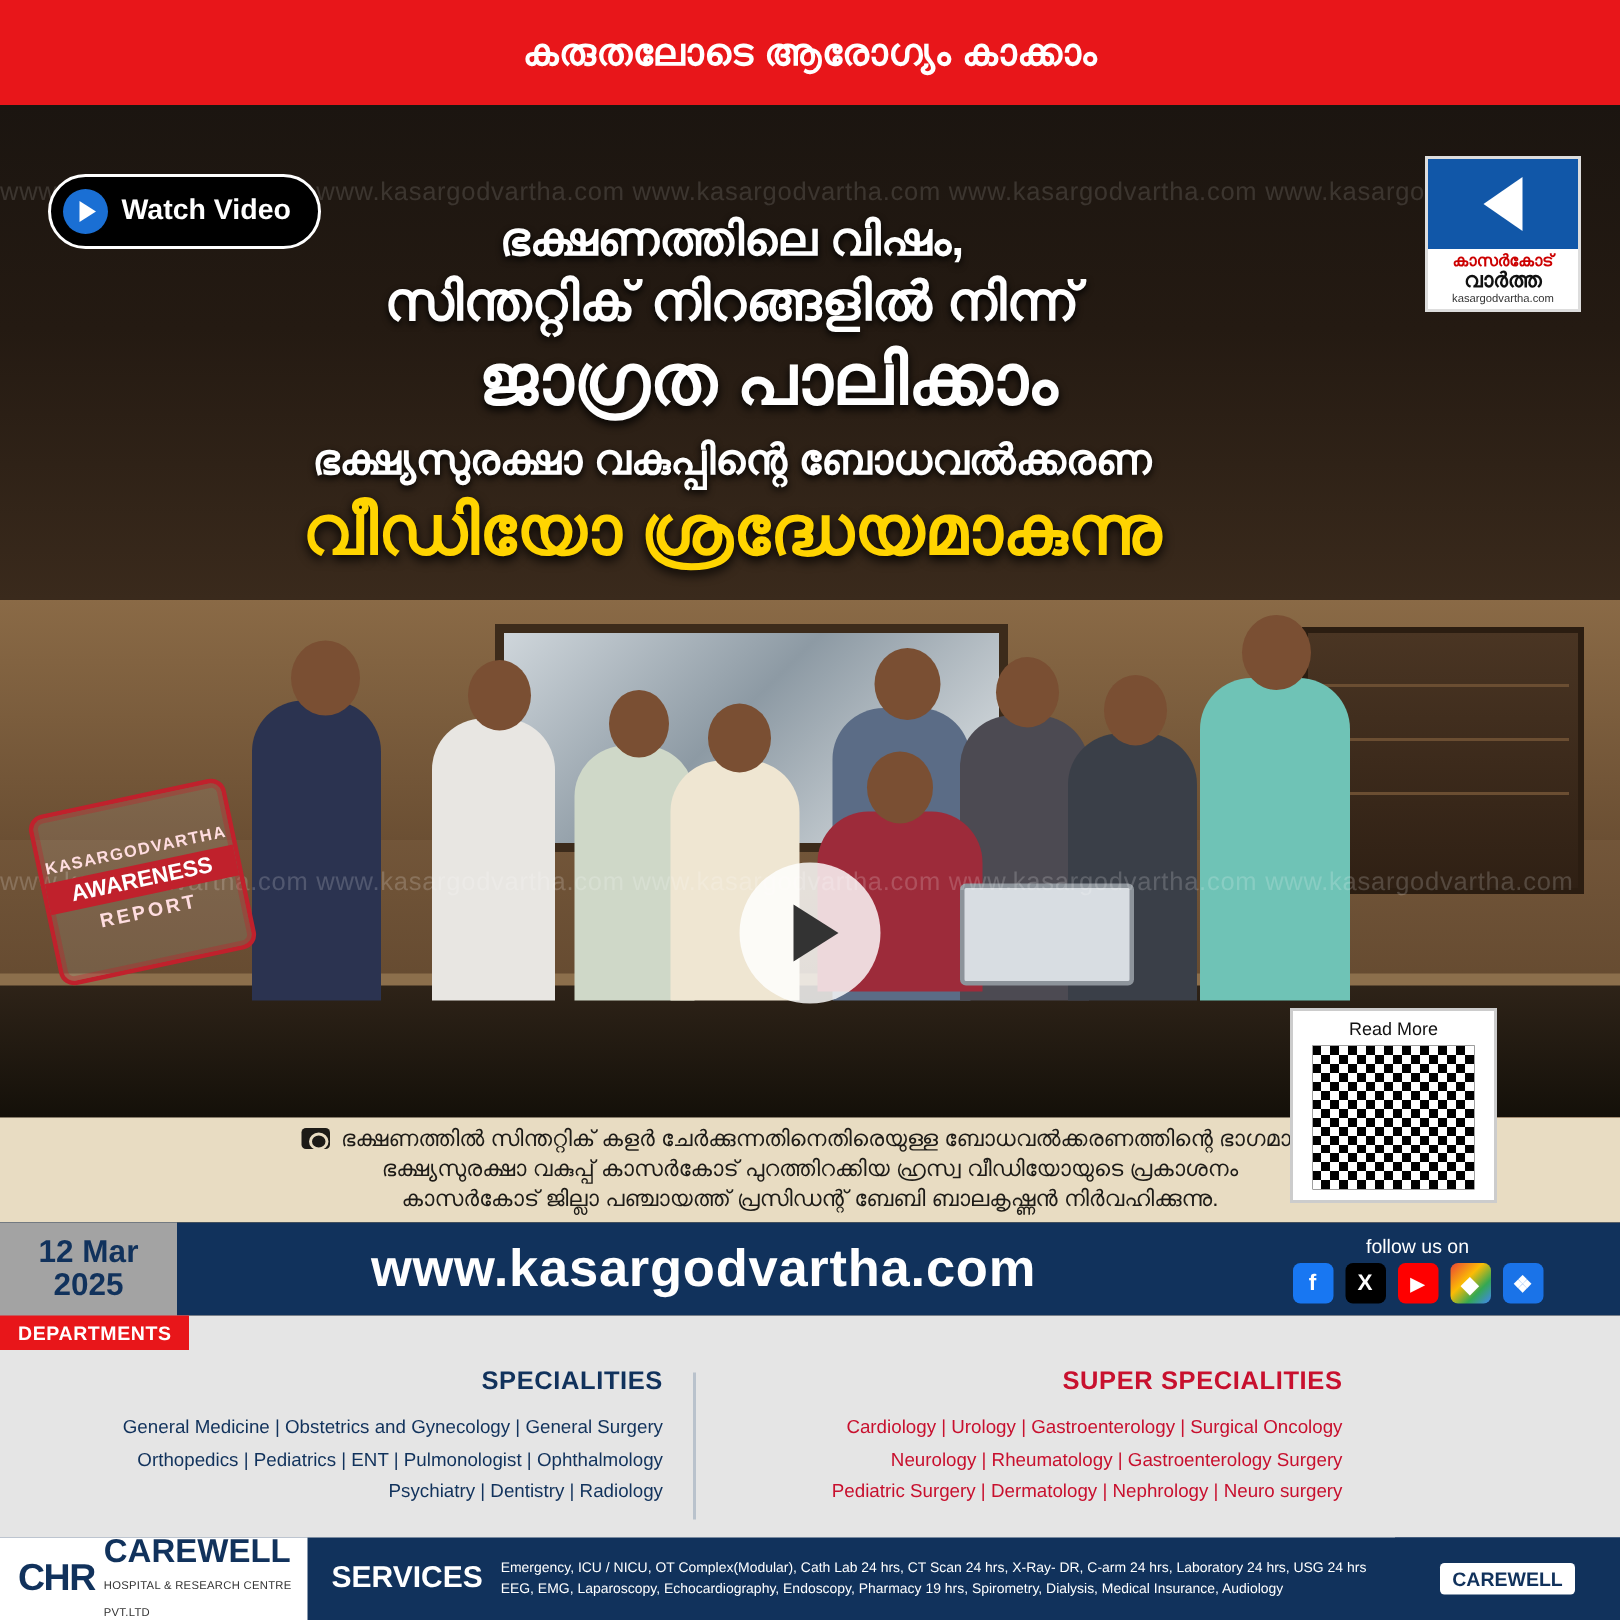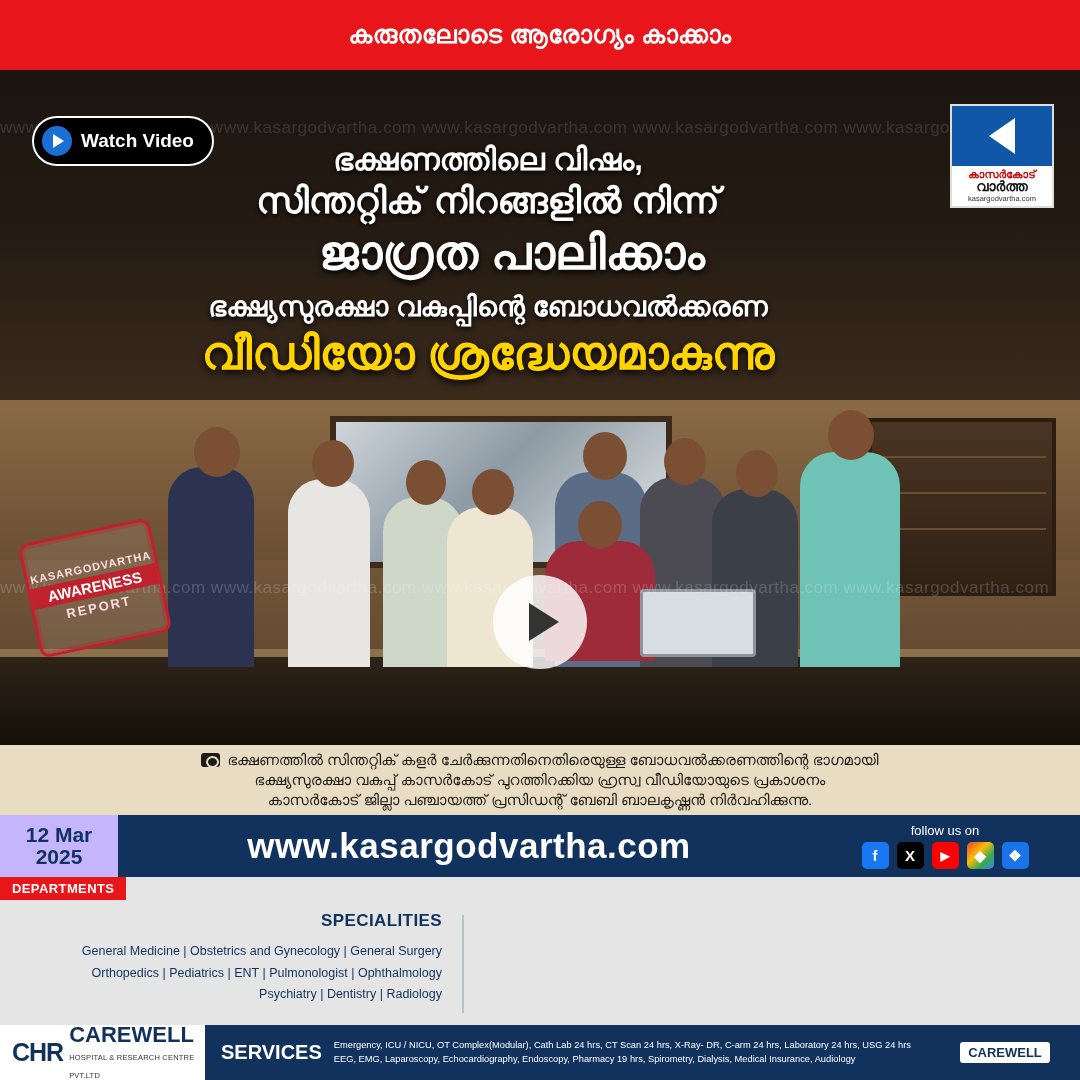"Read More" div.qr-card { html: none -> <div> <div>Read More</div> <div></div> </div> }
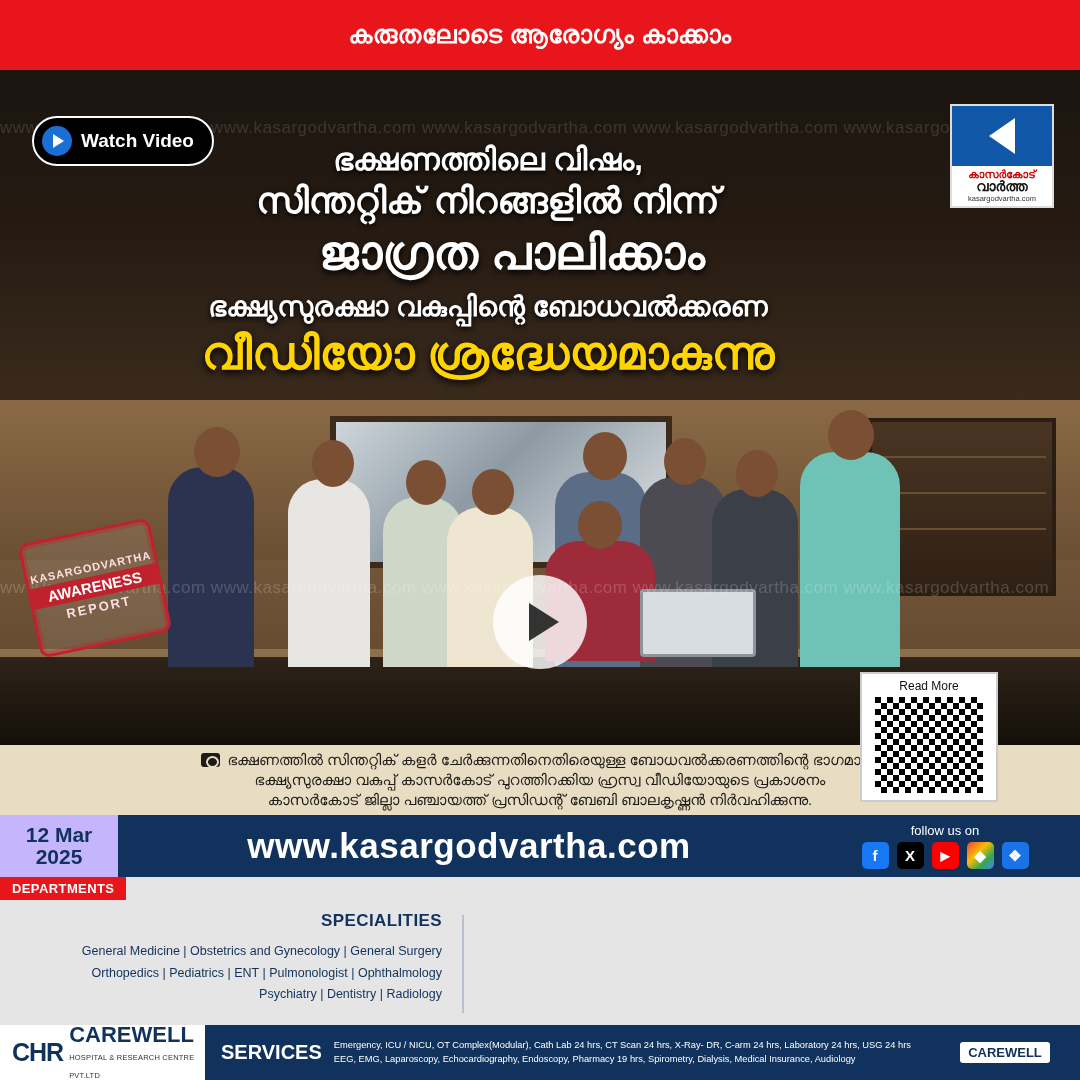"12 Mar" .datebox { background: #c4b5fd -> #a3a3a3 }
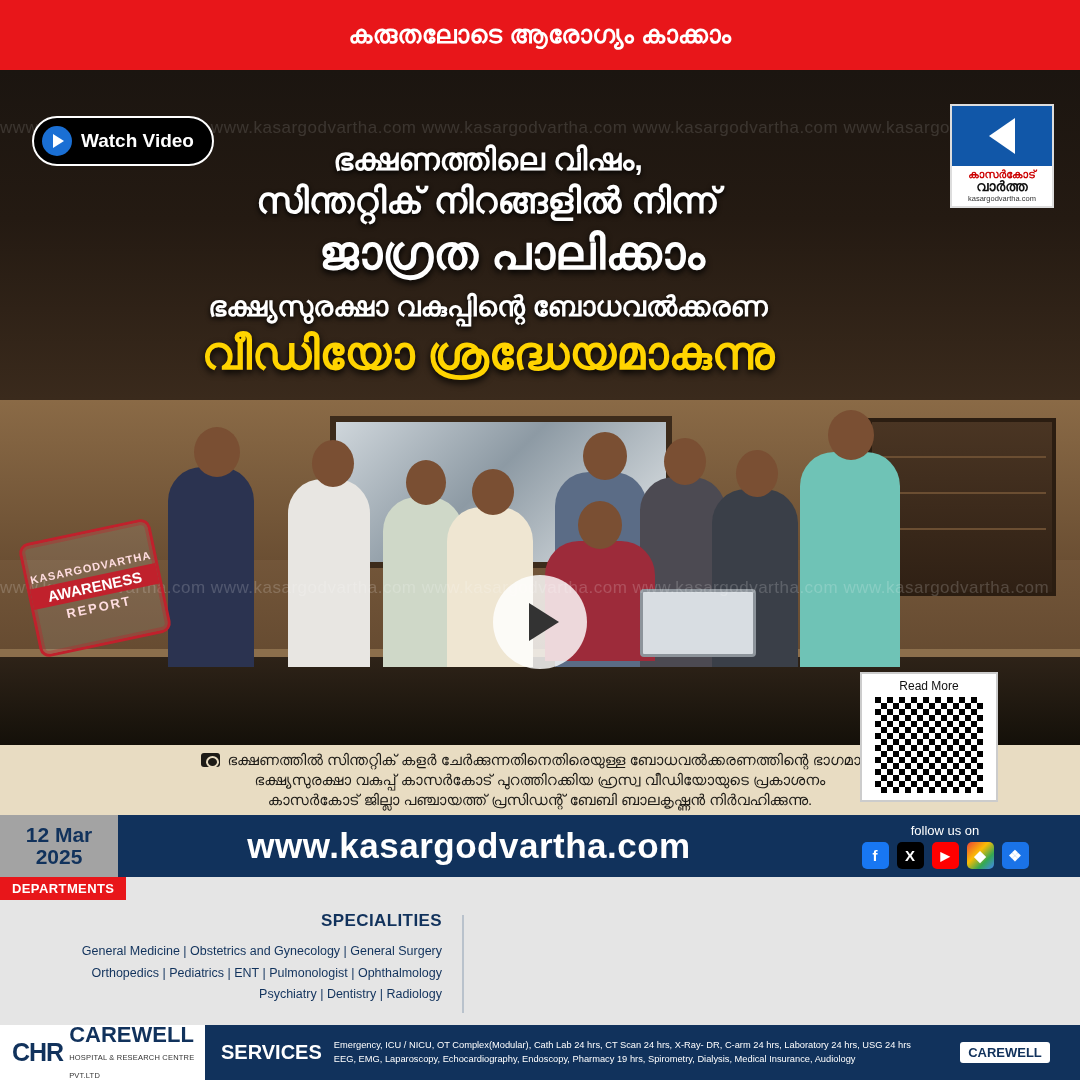"SUPER SPECIALITIES" div.col-b { html: none -> <div> <div>SUPER SPECIALITIES</div> <div>Cardiology | Urology | Gastroenterology | Surgical Oncology</div> <div>Neurology | Rheumatology | Gastroenterology Surgery</div> <div>Pediatric Surgery | Dermatology | Nephrology | Neuro surgery</div> </div> }
